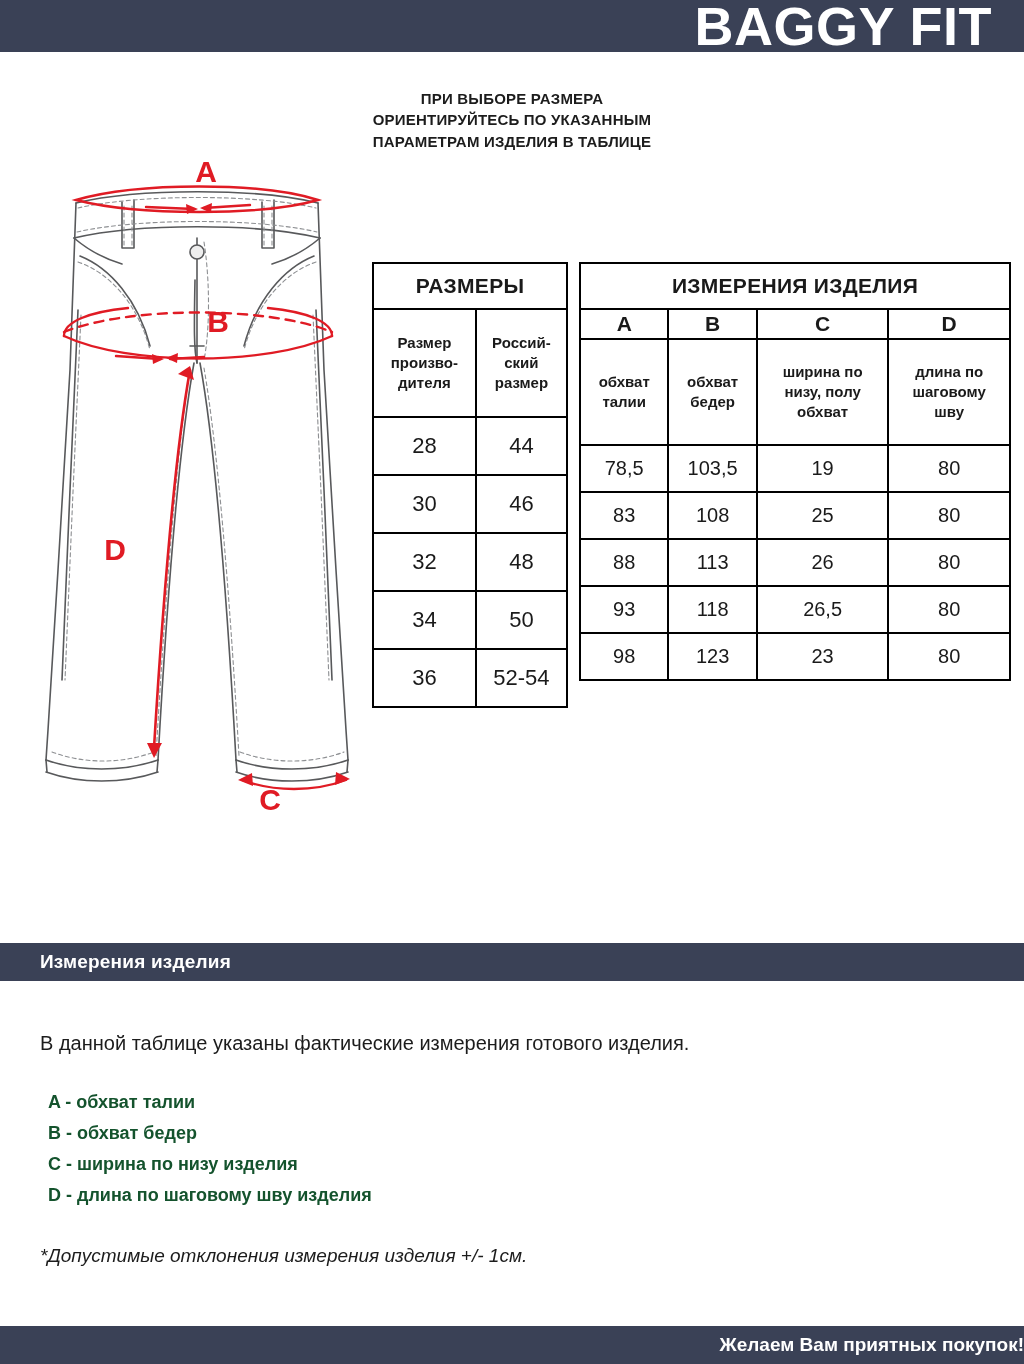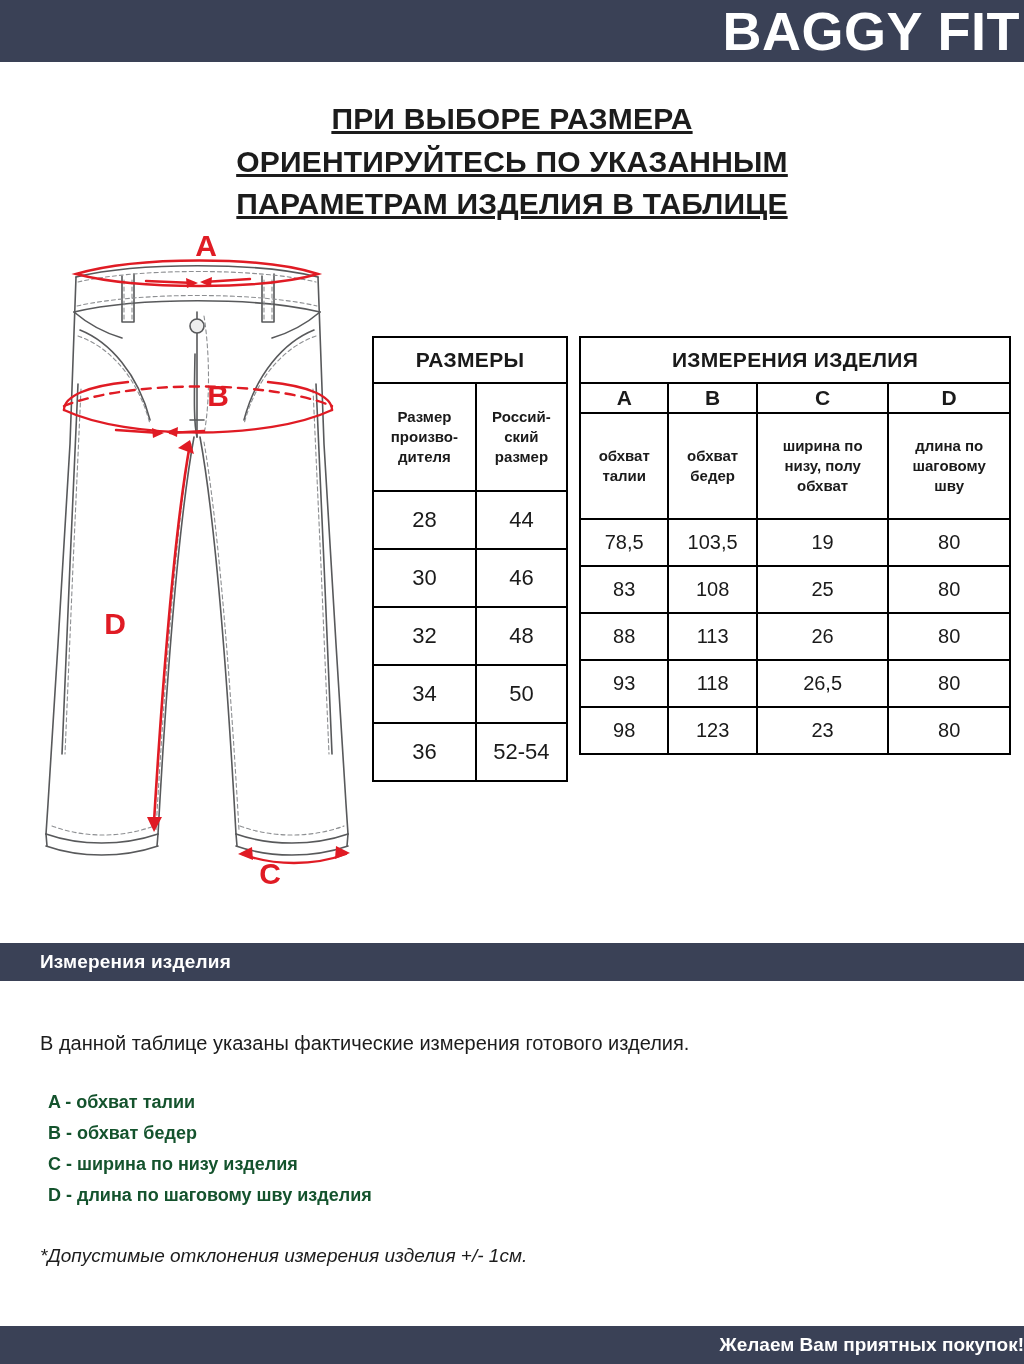"BAGGY FIT" .header-bar { height: 62px -> 52px; padding-right: 4px -> 32px }
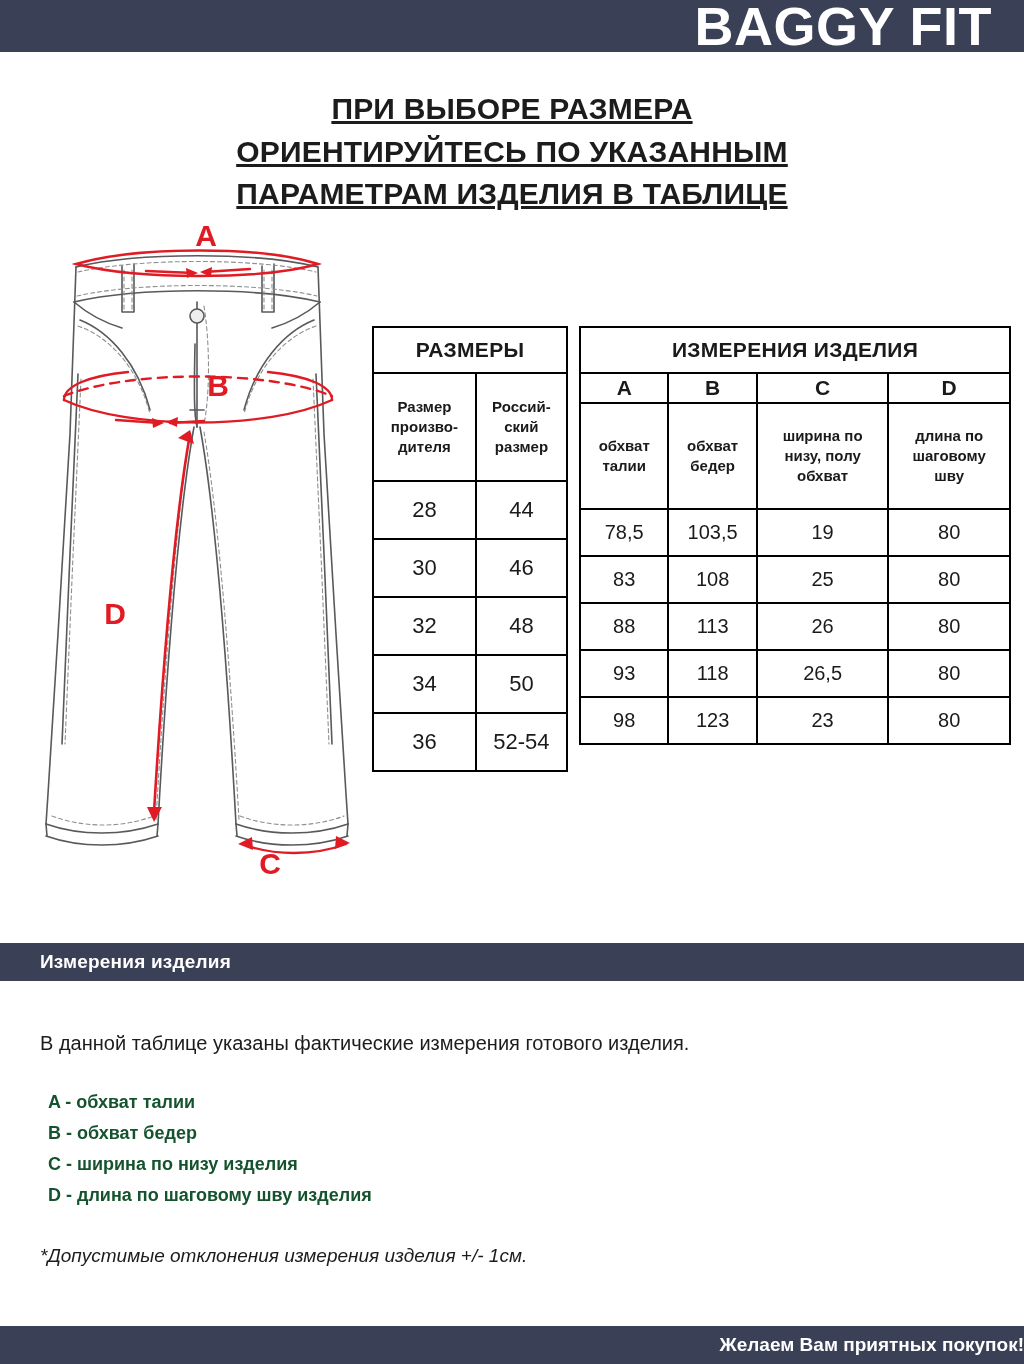"ПРИ ВЫБОРЕ РАЗМЕРА" .instruction { font-size: 30px -> 15px; text-decoration: underline -> none }
